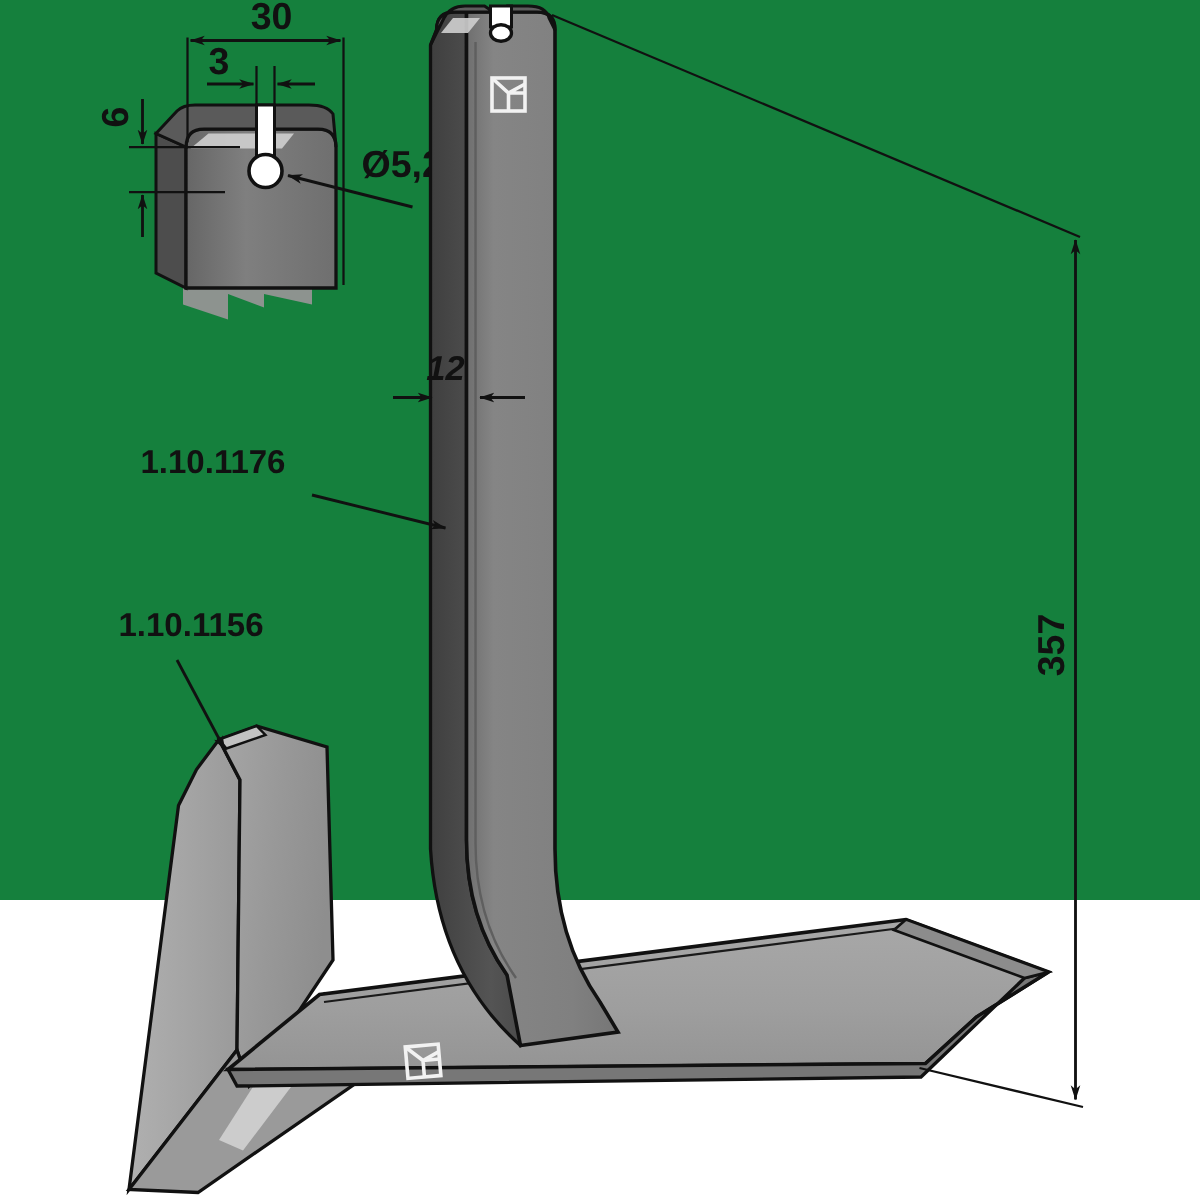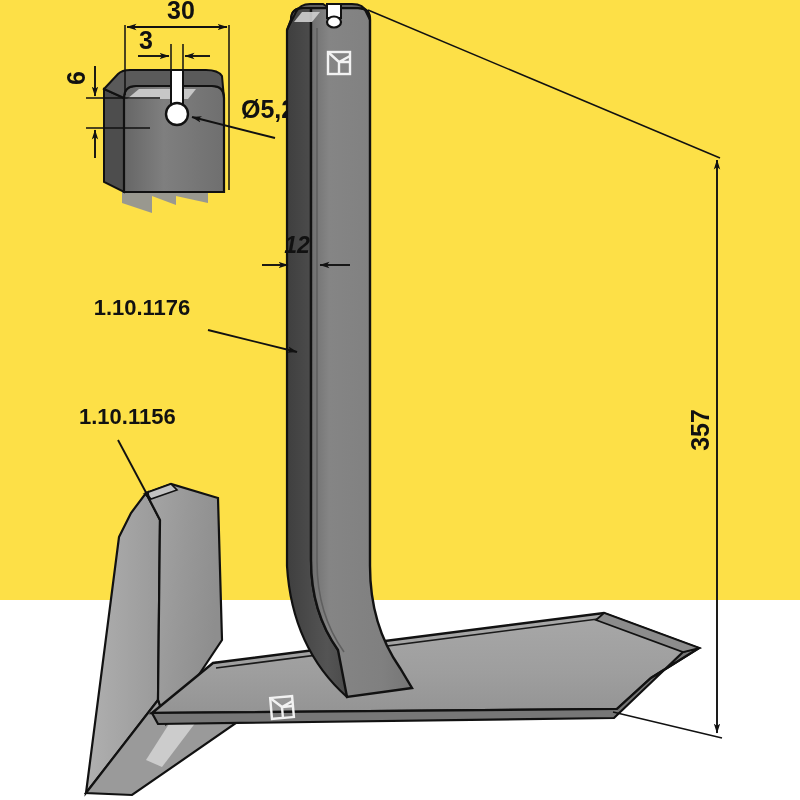"30" #stage { background: #fde047 -> #15803d }
